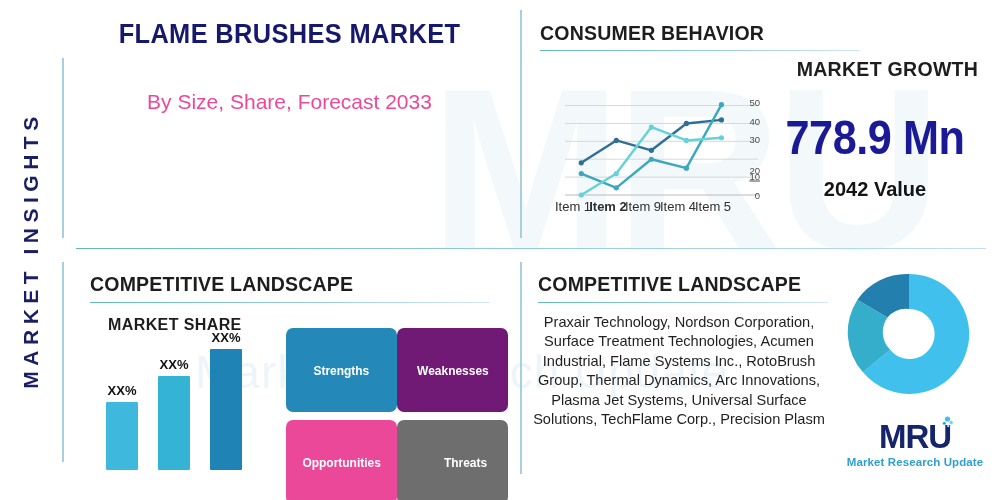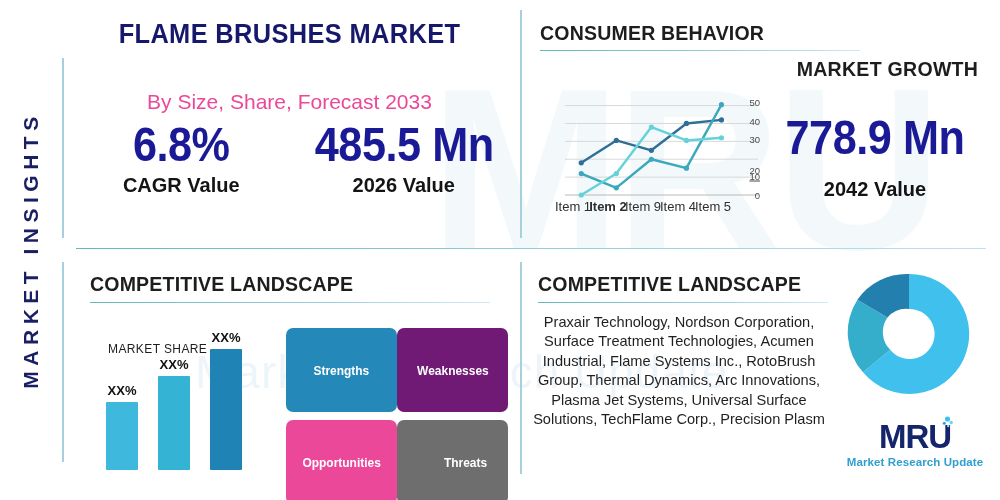"6.8%" div { html: <div> <div> <div>6.8%</div> <div>CAGR Value</div> </div> <div> <div>485.5 Mn</div> <div>2026 Value</div> </div> </div> -> none }
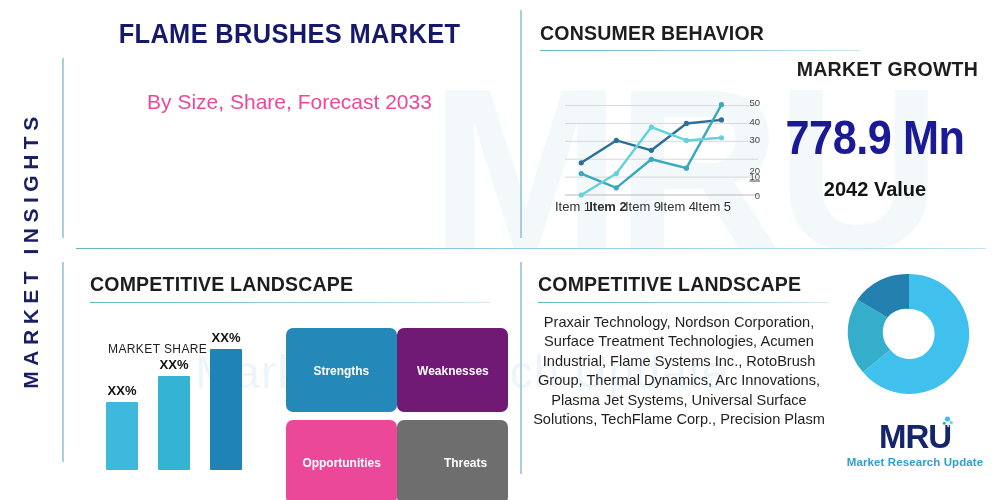"MARKET SHARE" #market-share-label { font-size: 12px -> 16px; font-weight: 400 -> 700; top: 342px -> 316px }
